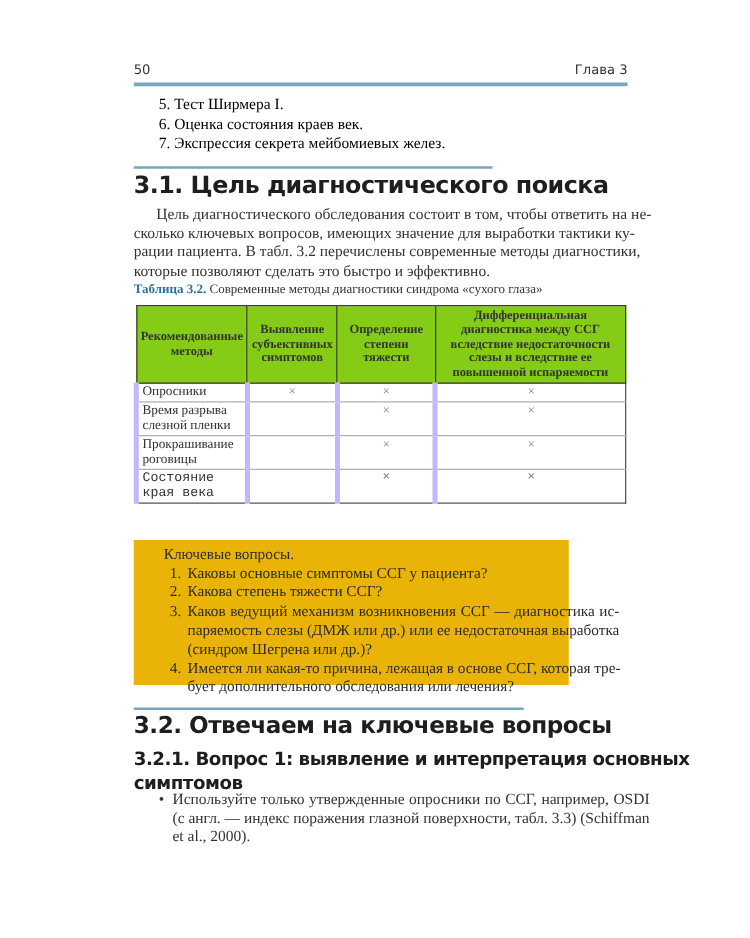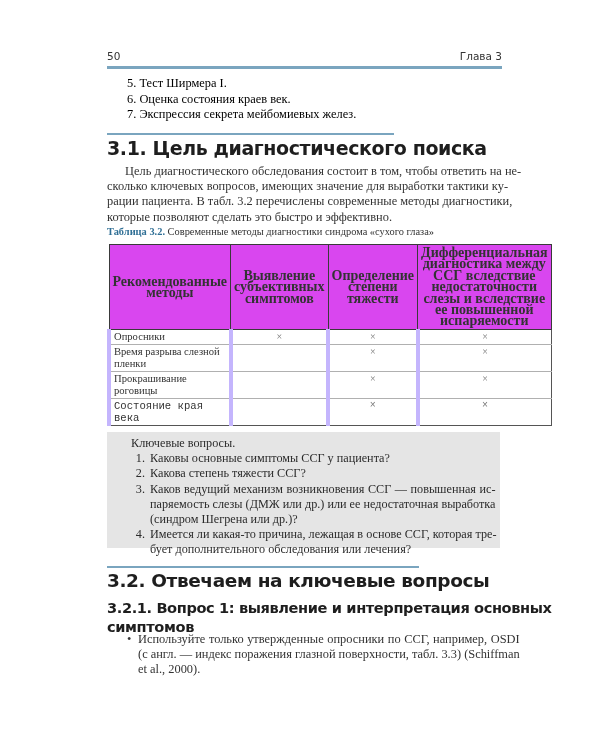"Дифференциальная диагностика между ССГ" table.t th { background: #d946ef -> #84cc16; font-size: 14px -> 10px }
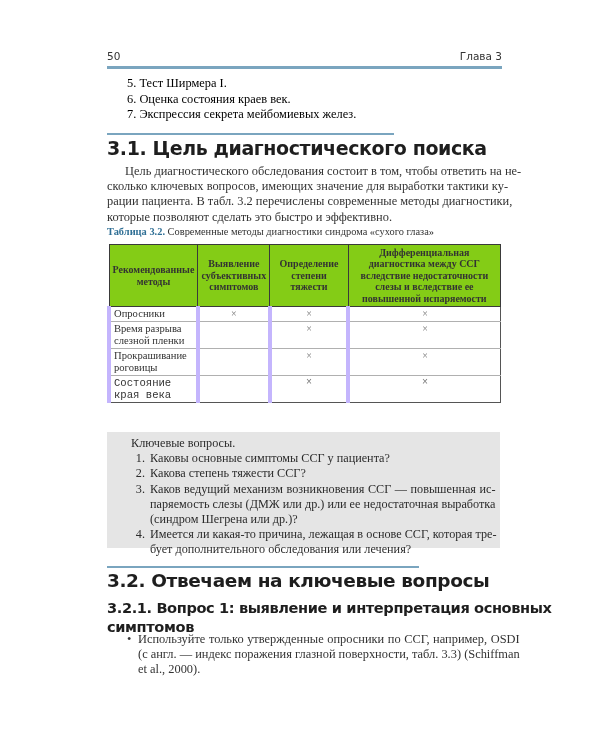"Ключевые вопросы." .keybox { background: #e5e5e5 -> #eab308; width: 393px -> 348px }
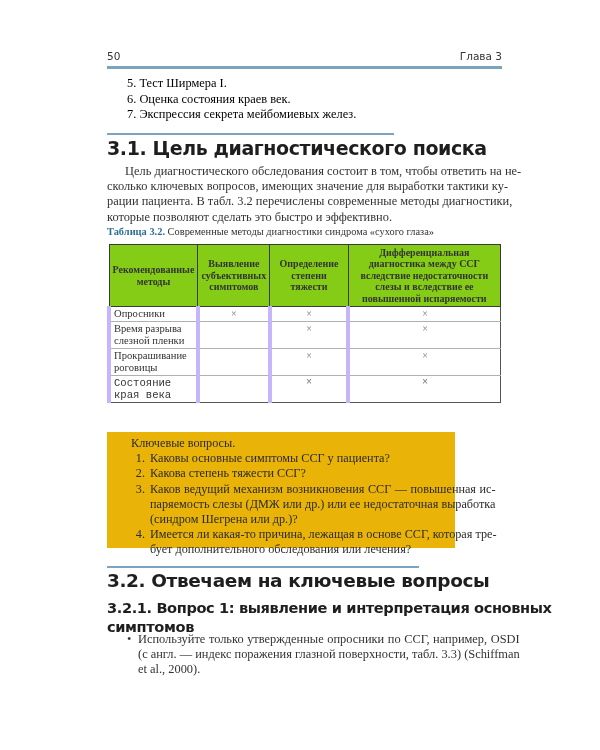"Каков ведущий механизм возникновения ССГ" span.ln { text: повышенная -> диагностика }
